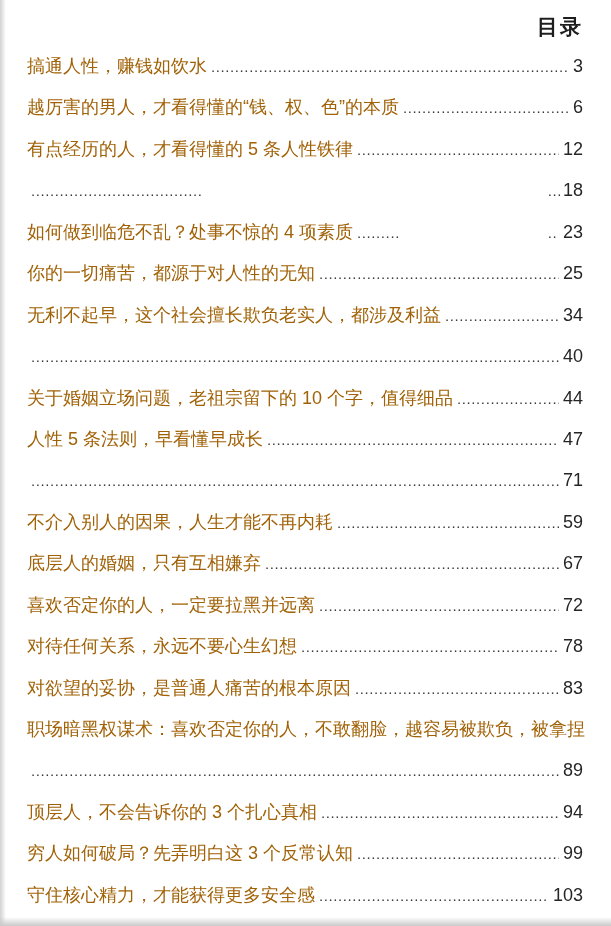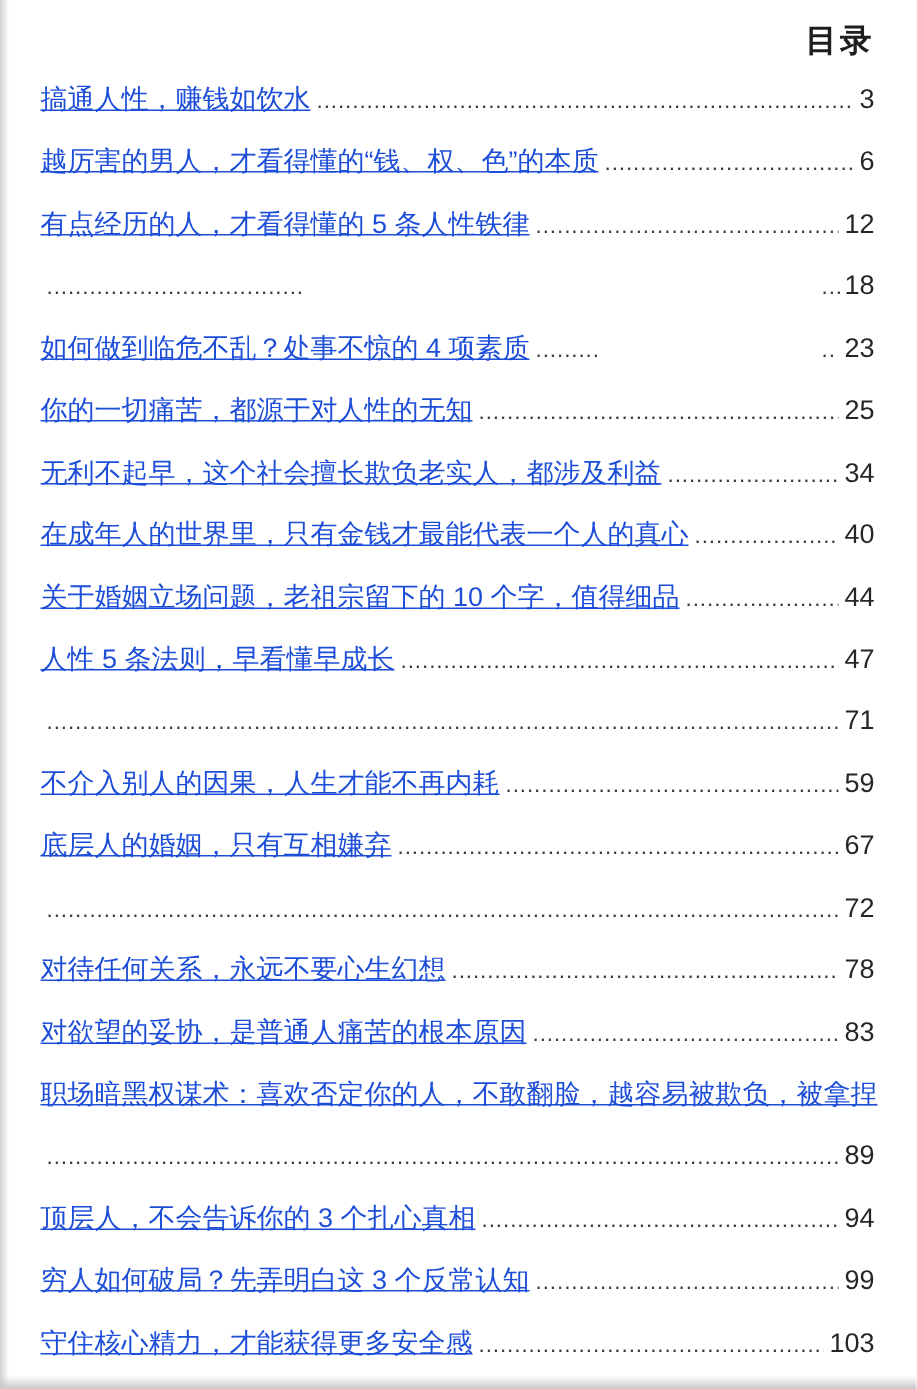"搞通人性，赚钱如饮水" .t { color: #1d4ed8 -> #a16207; text-decoration: underline -> none }
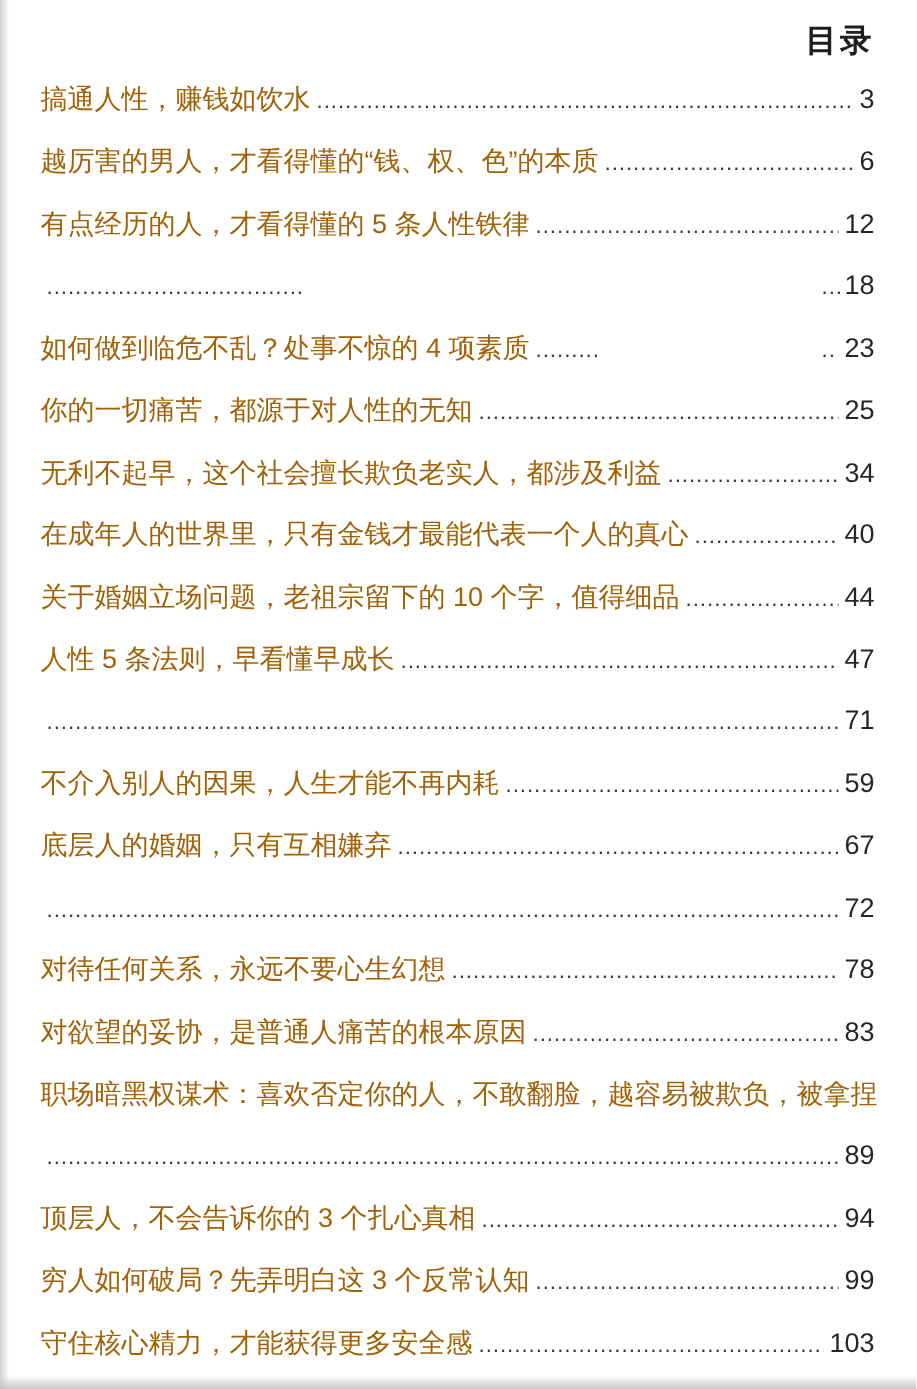"在成年人的世界里，只有金钱才最能代表一个人的真心" span.t { html: <span>在成年人的世界里，只有金钱才最能代表一个人的真心</span> -> none }
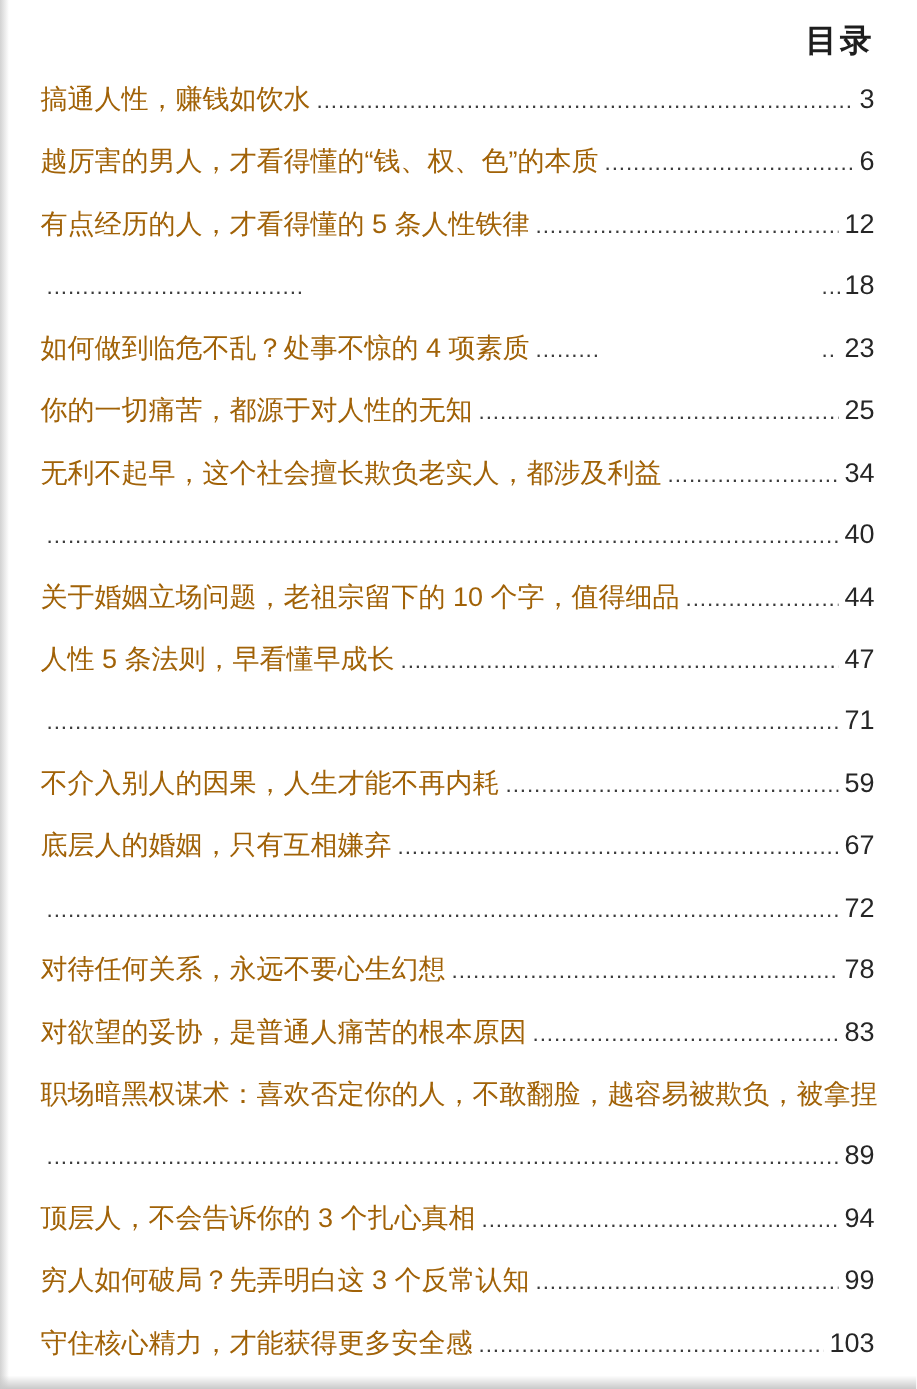"喜欢否定你的人，一定要拉黑并远离" span.t { html: none -> <span>喜欢否定你的人，一定要拉黑并远离</span> }
